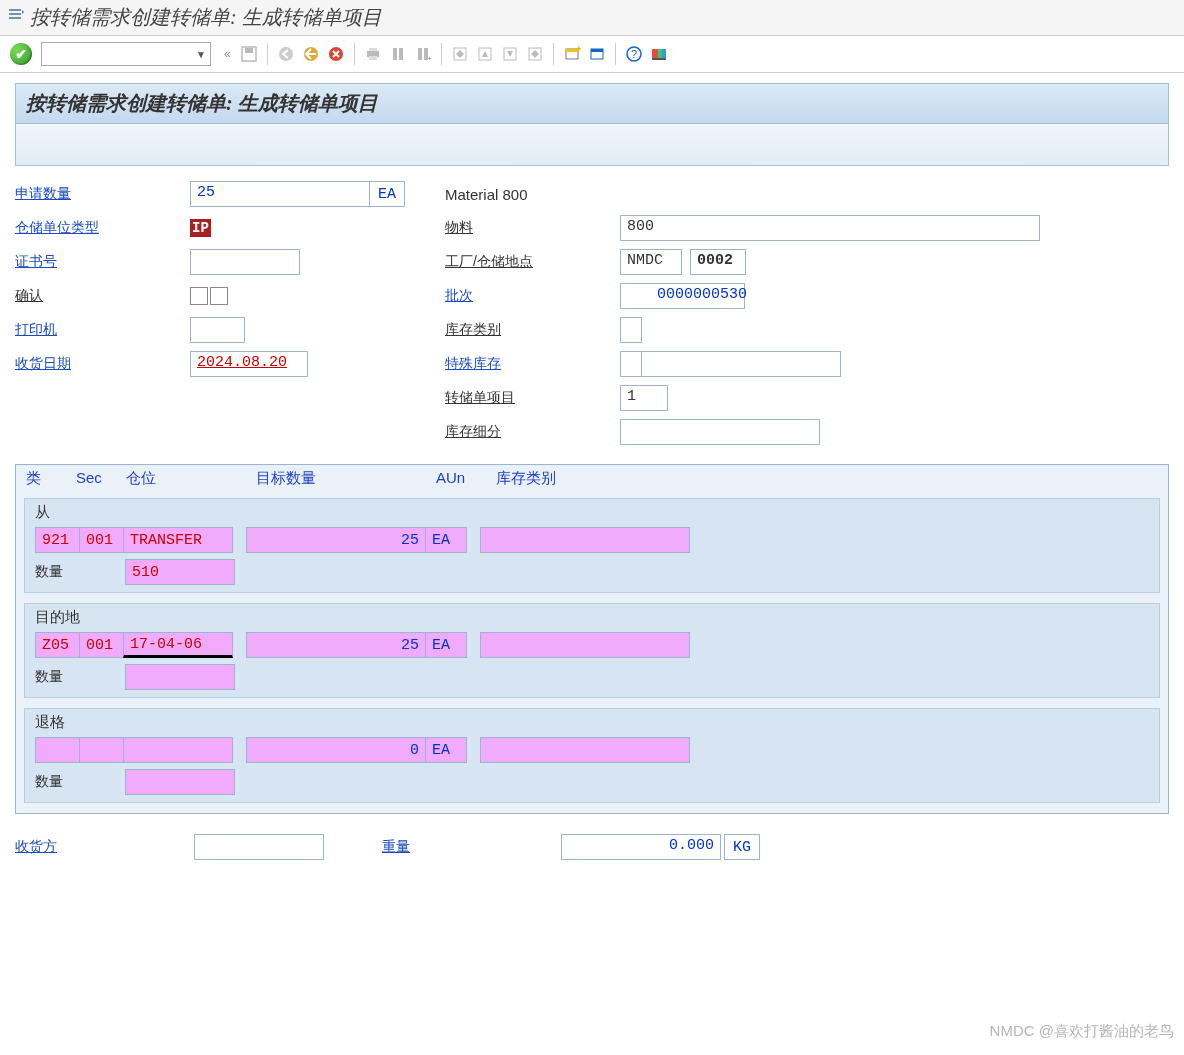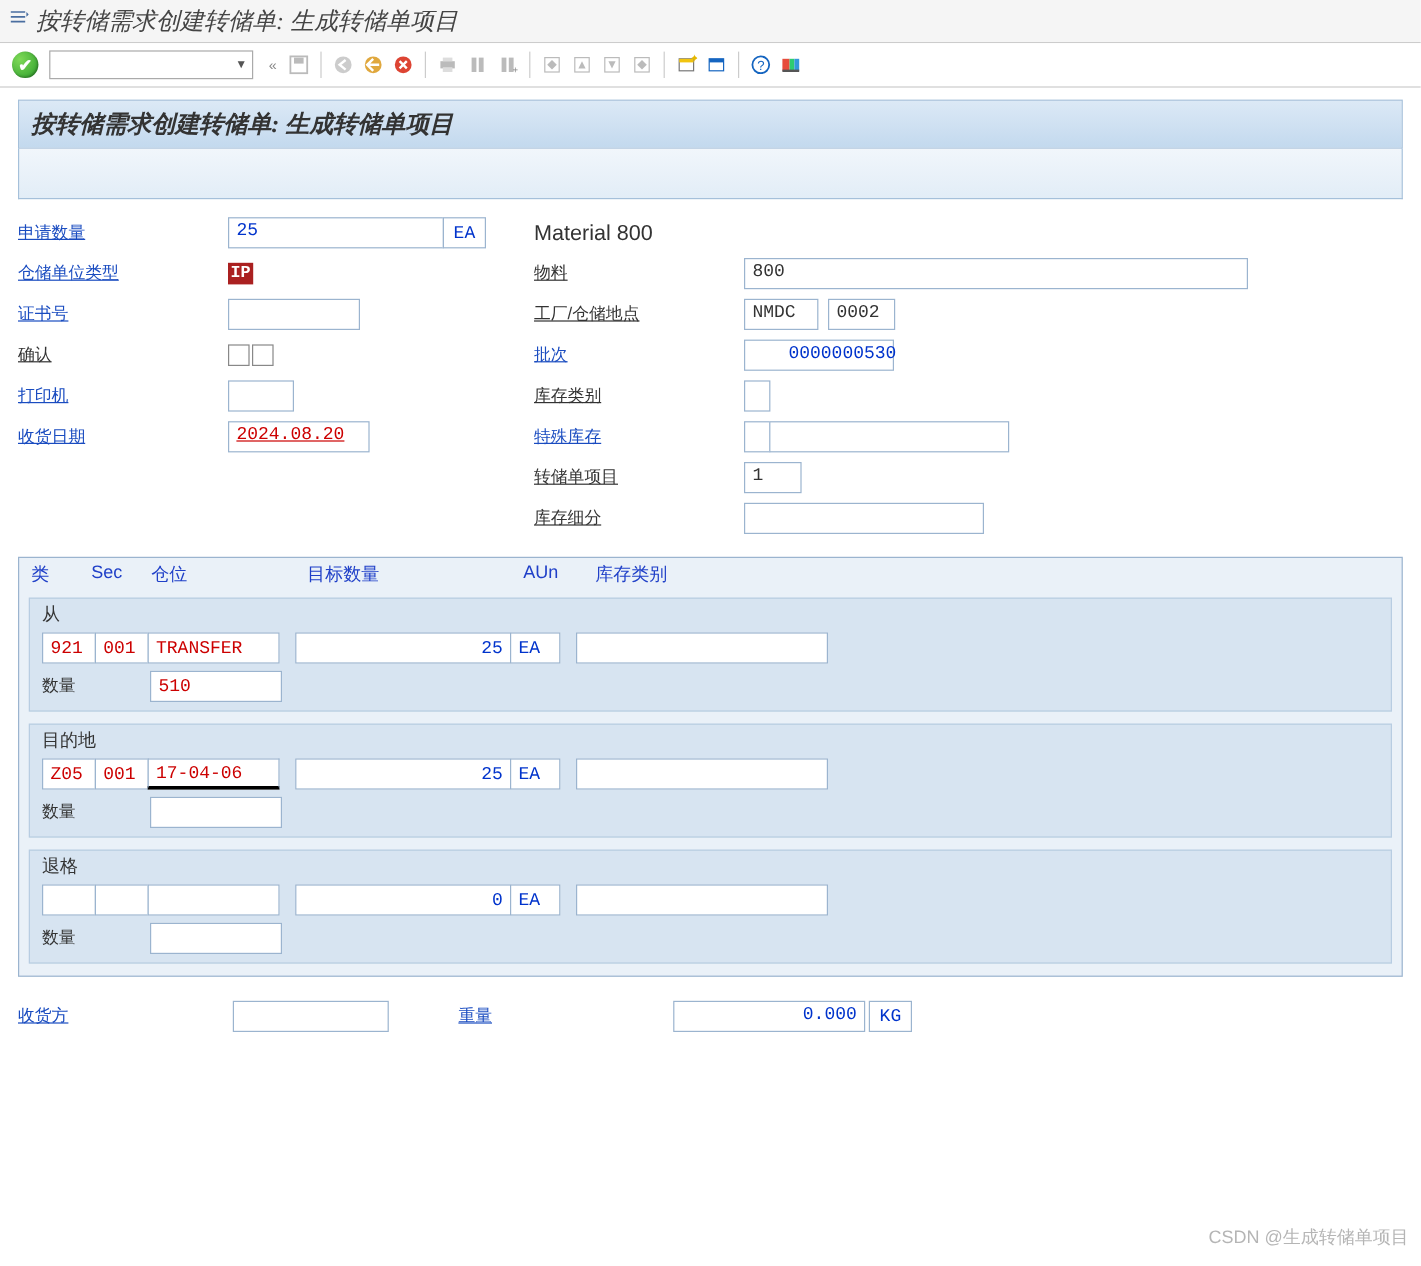"Material 800" div { font-size: 18px -> 15px }
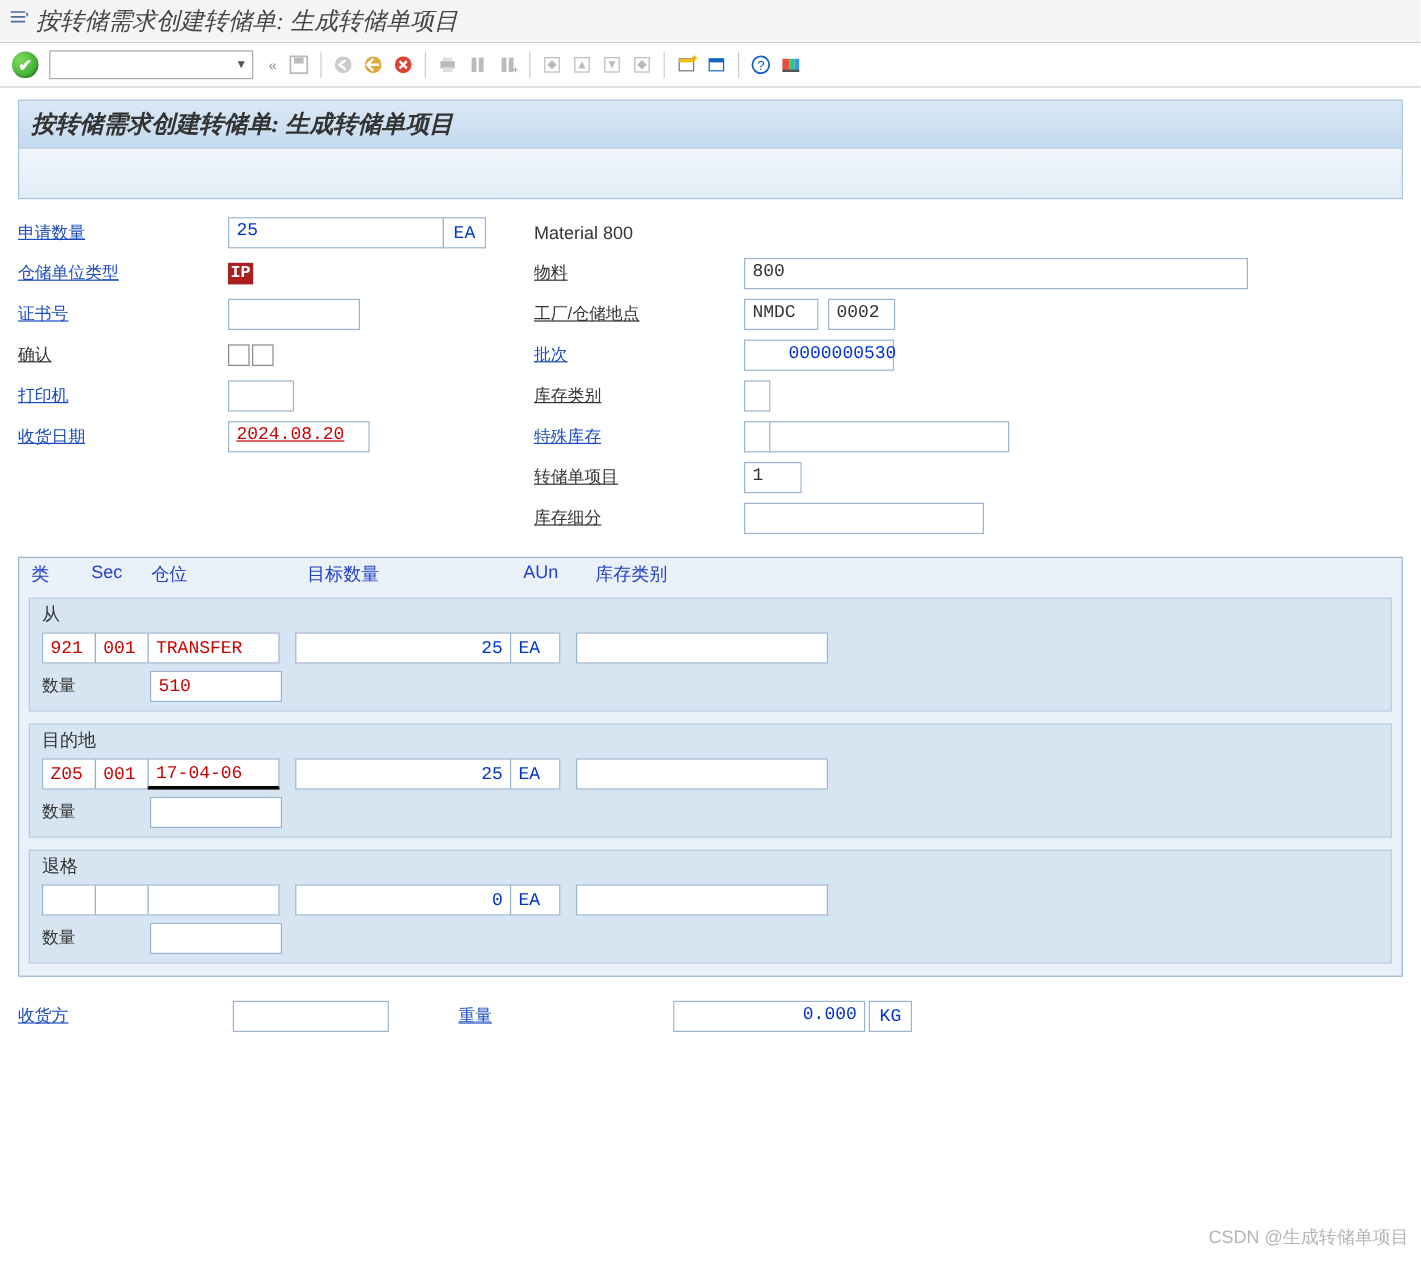"0002" div.input { font-weight: none -> bold }
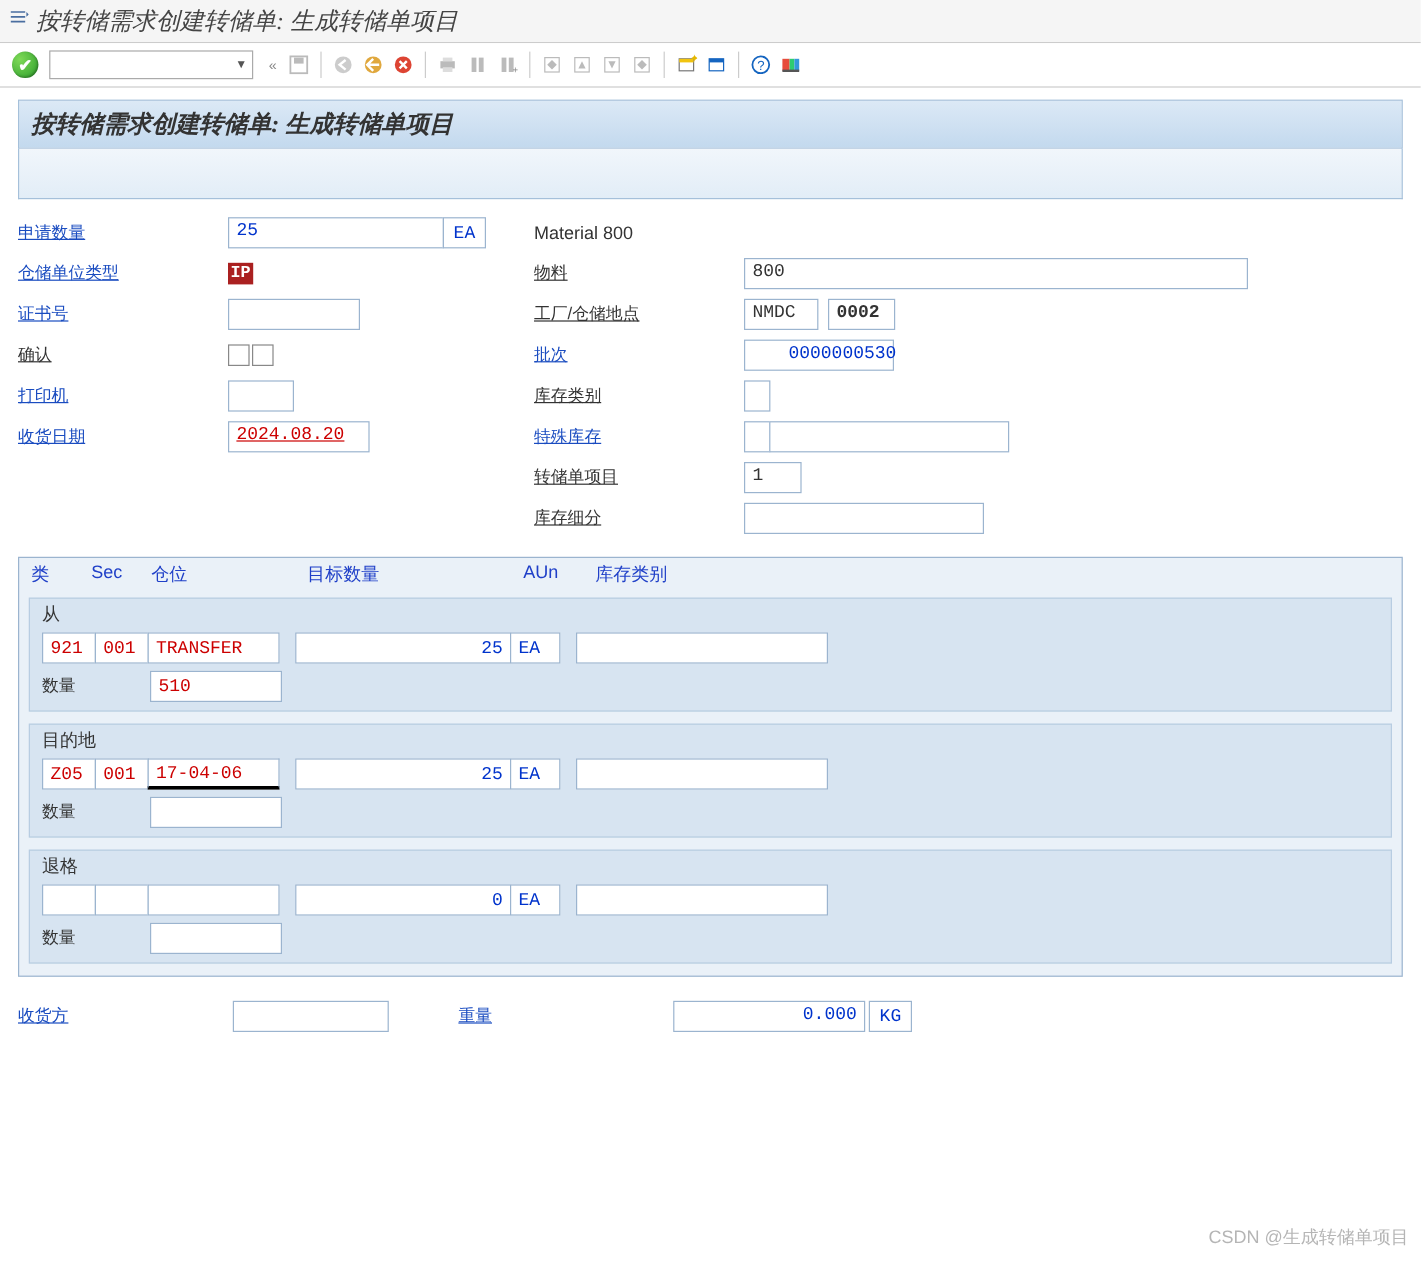"921" .f { background: #ffffff -> #f0abfc }
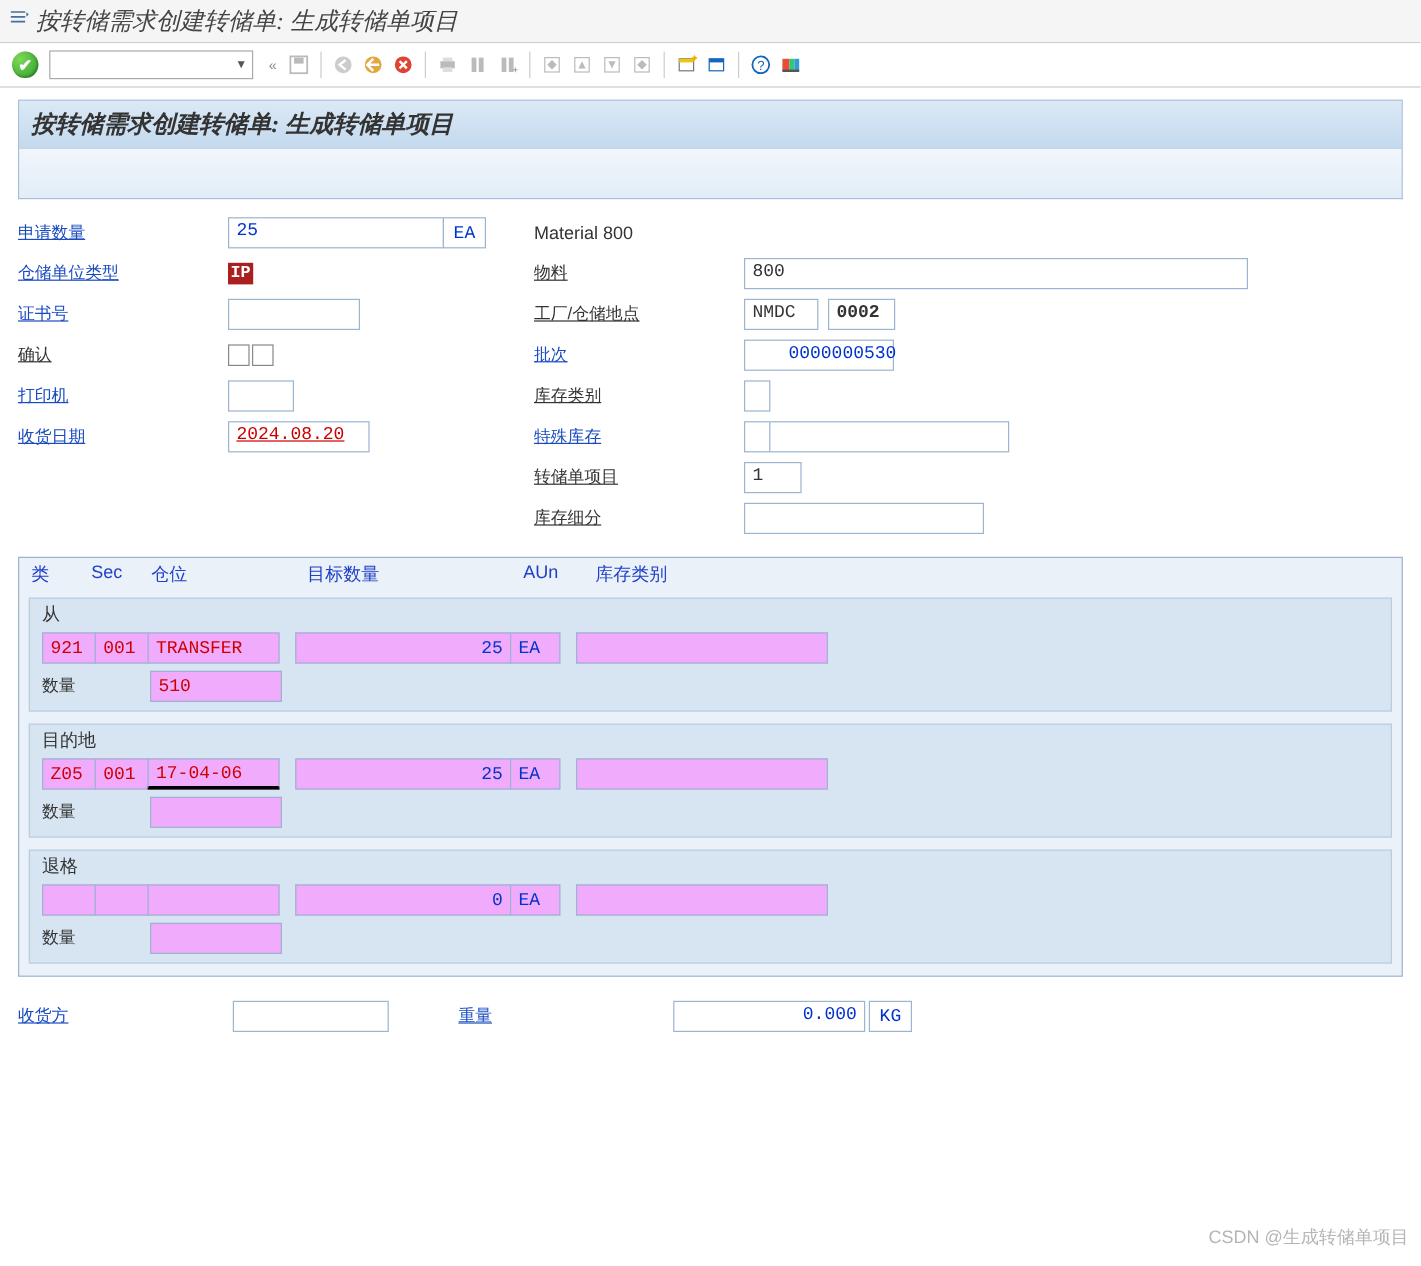"CSDN @生成转储单项目" div.watermark { text: CSDN @生成转储单项目 -> NMDC @喜欢打酱油的老鸟 }
